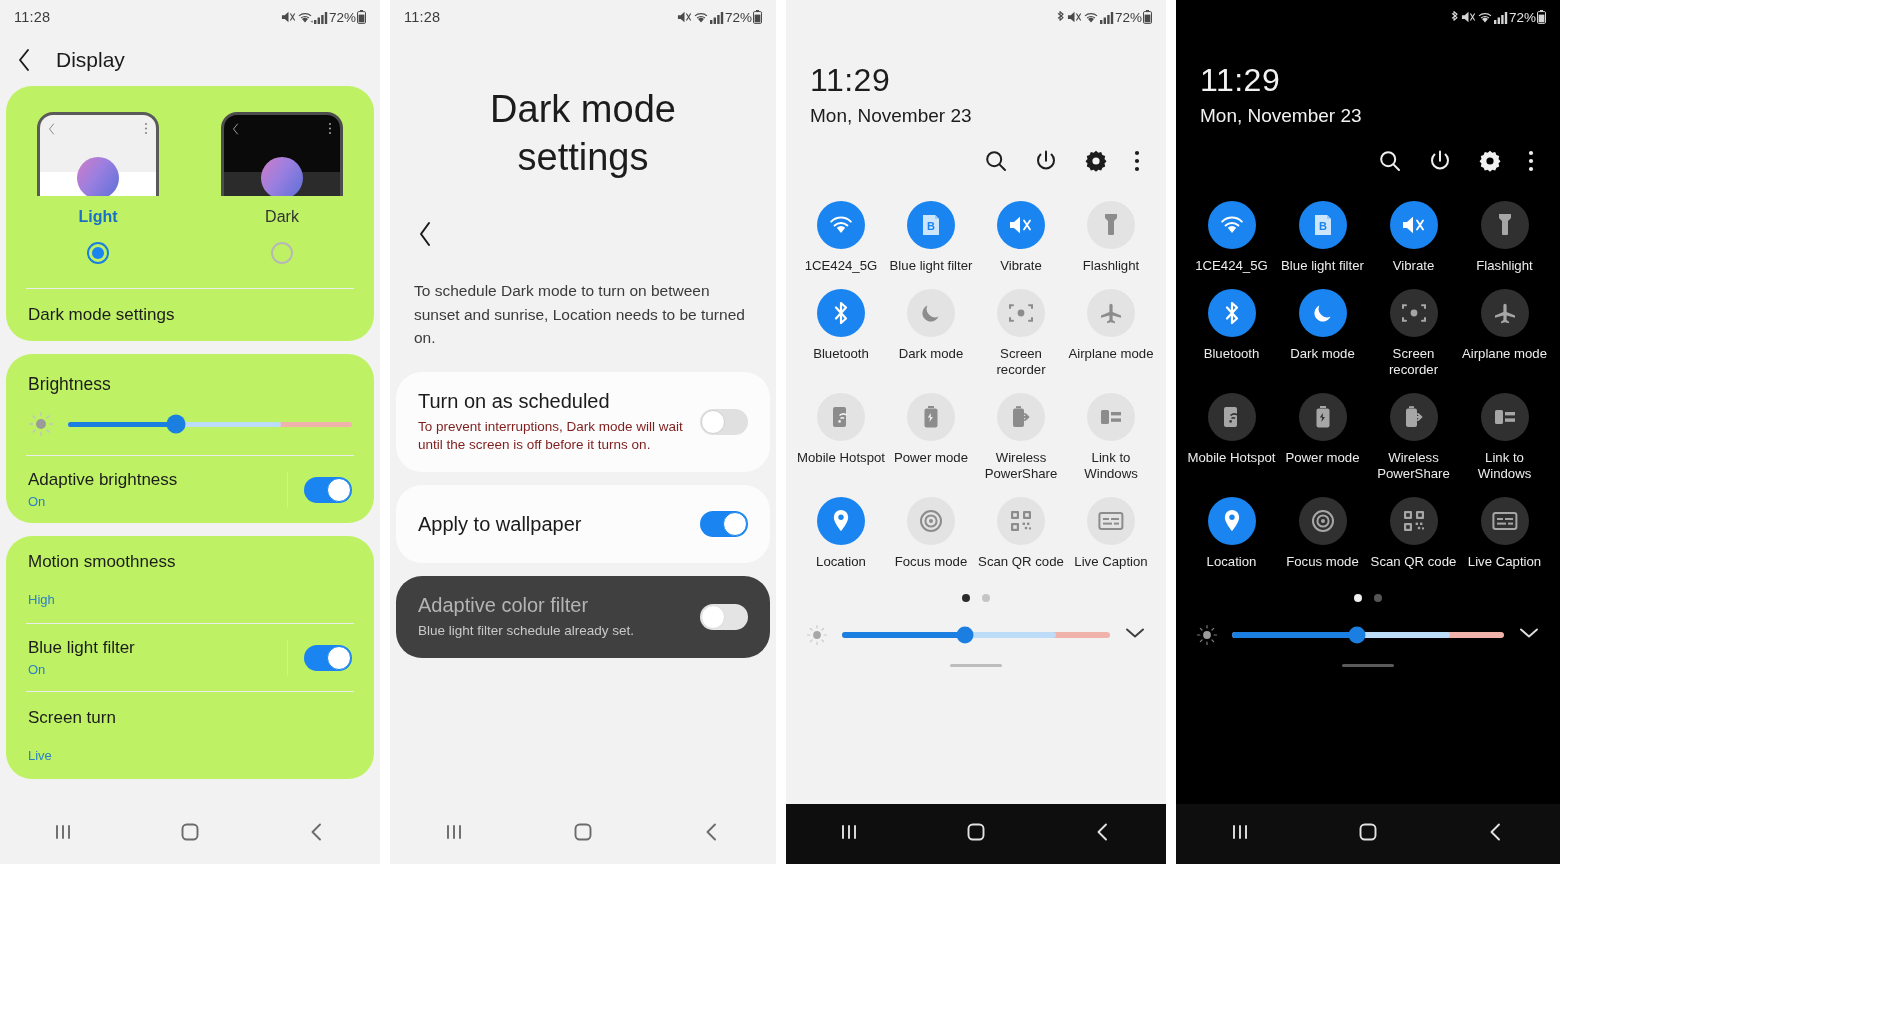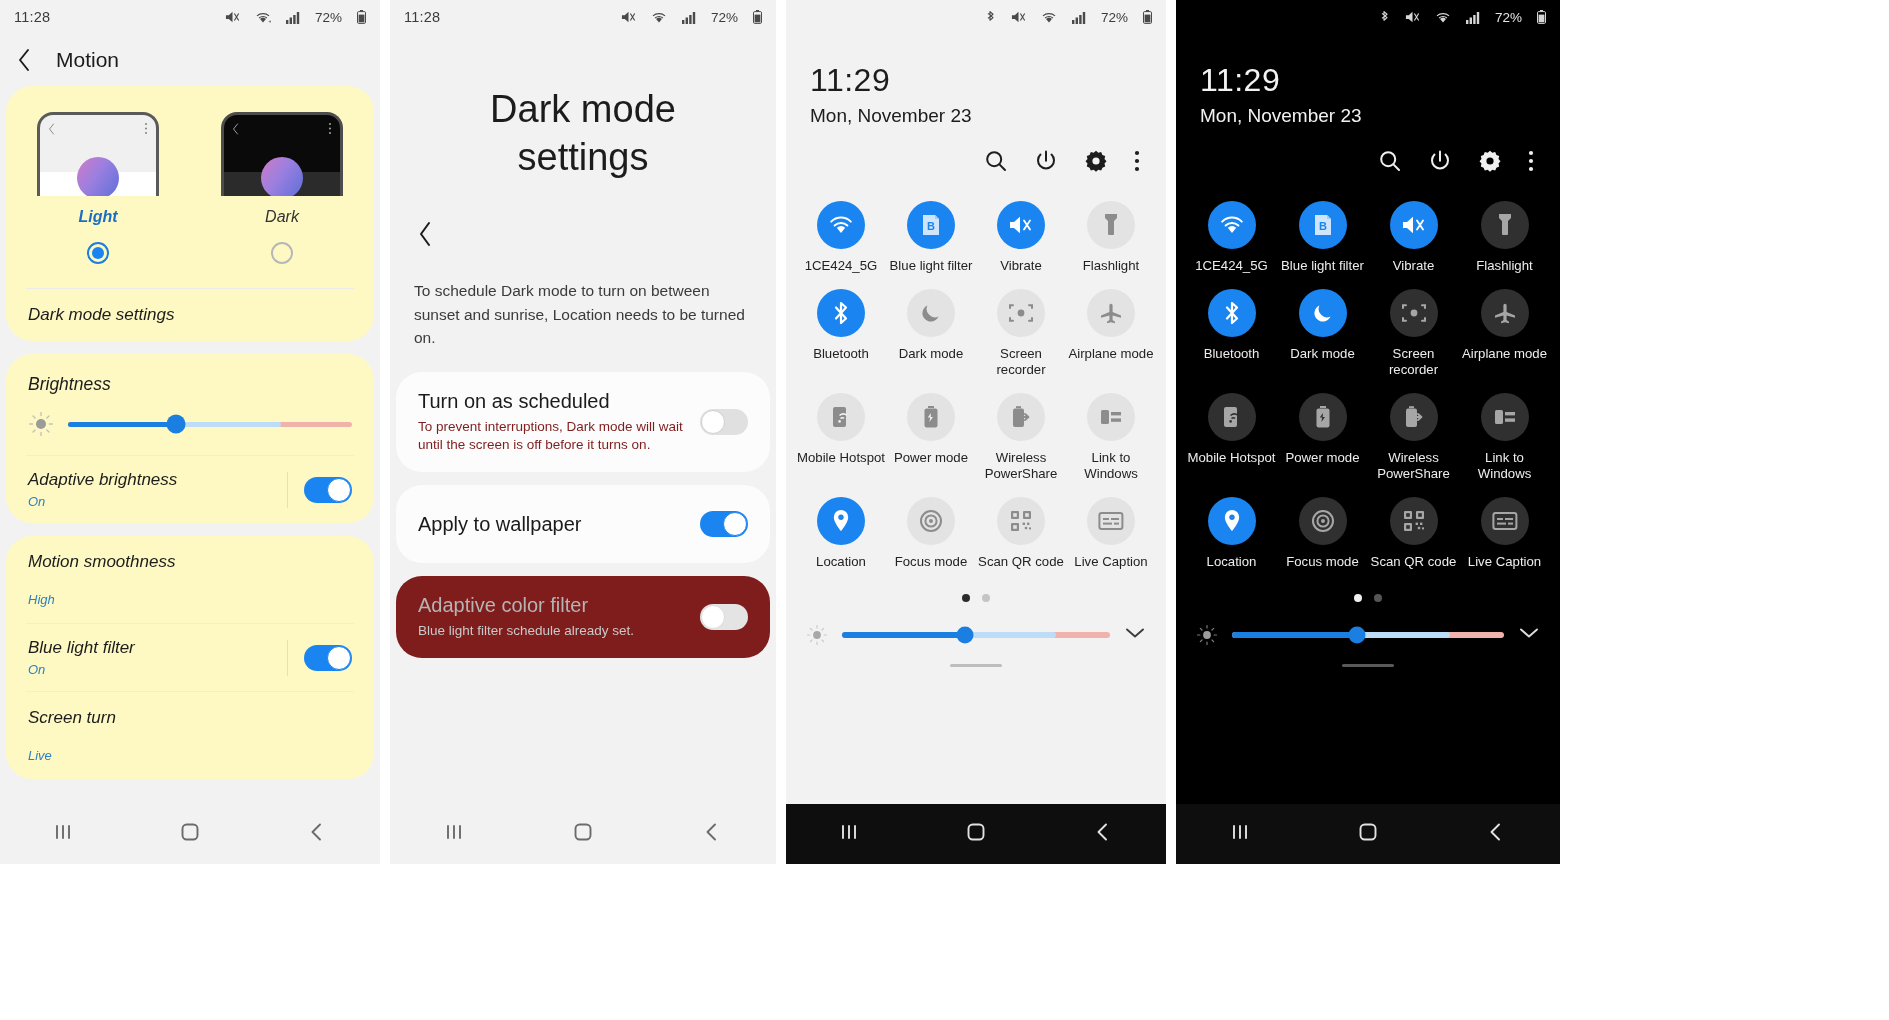"72%" .sb-right { gap: 15px -> 1px }
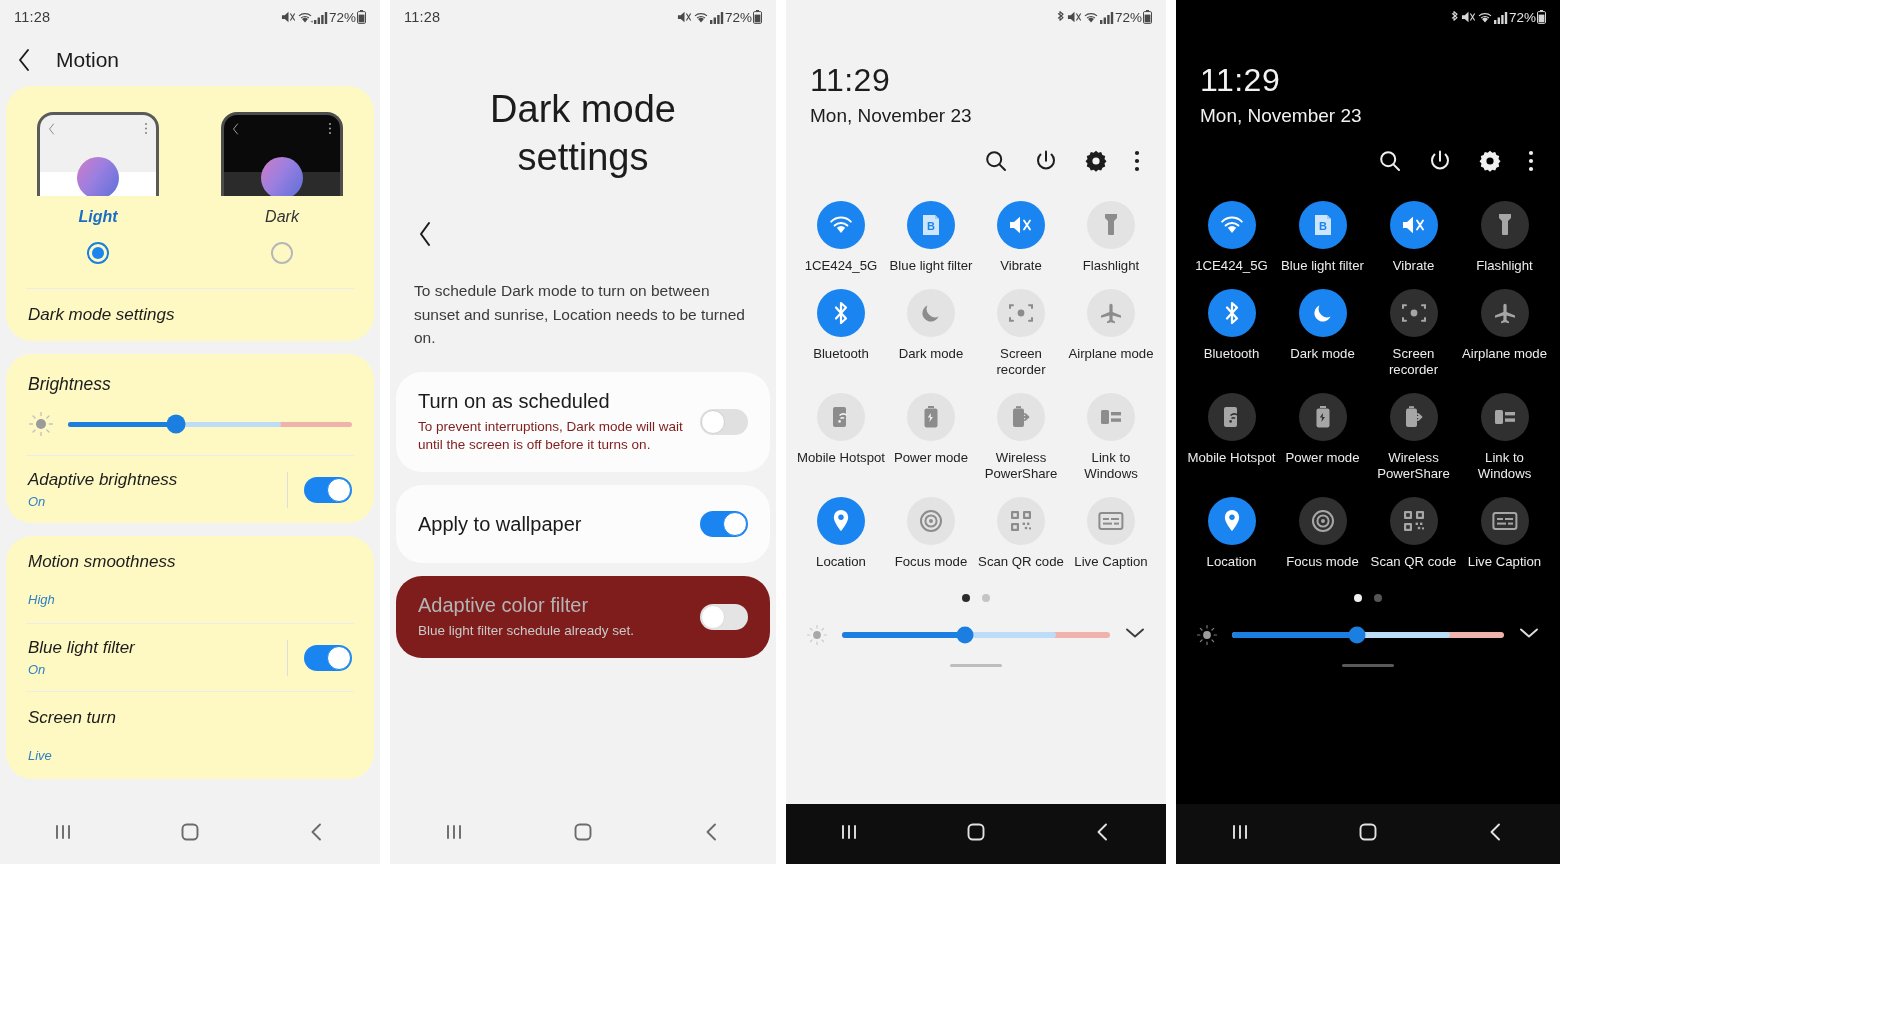"Motion" span.title { text: Motion -> Display }
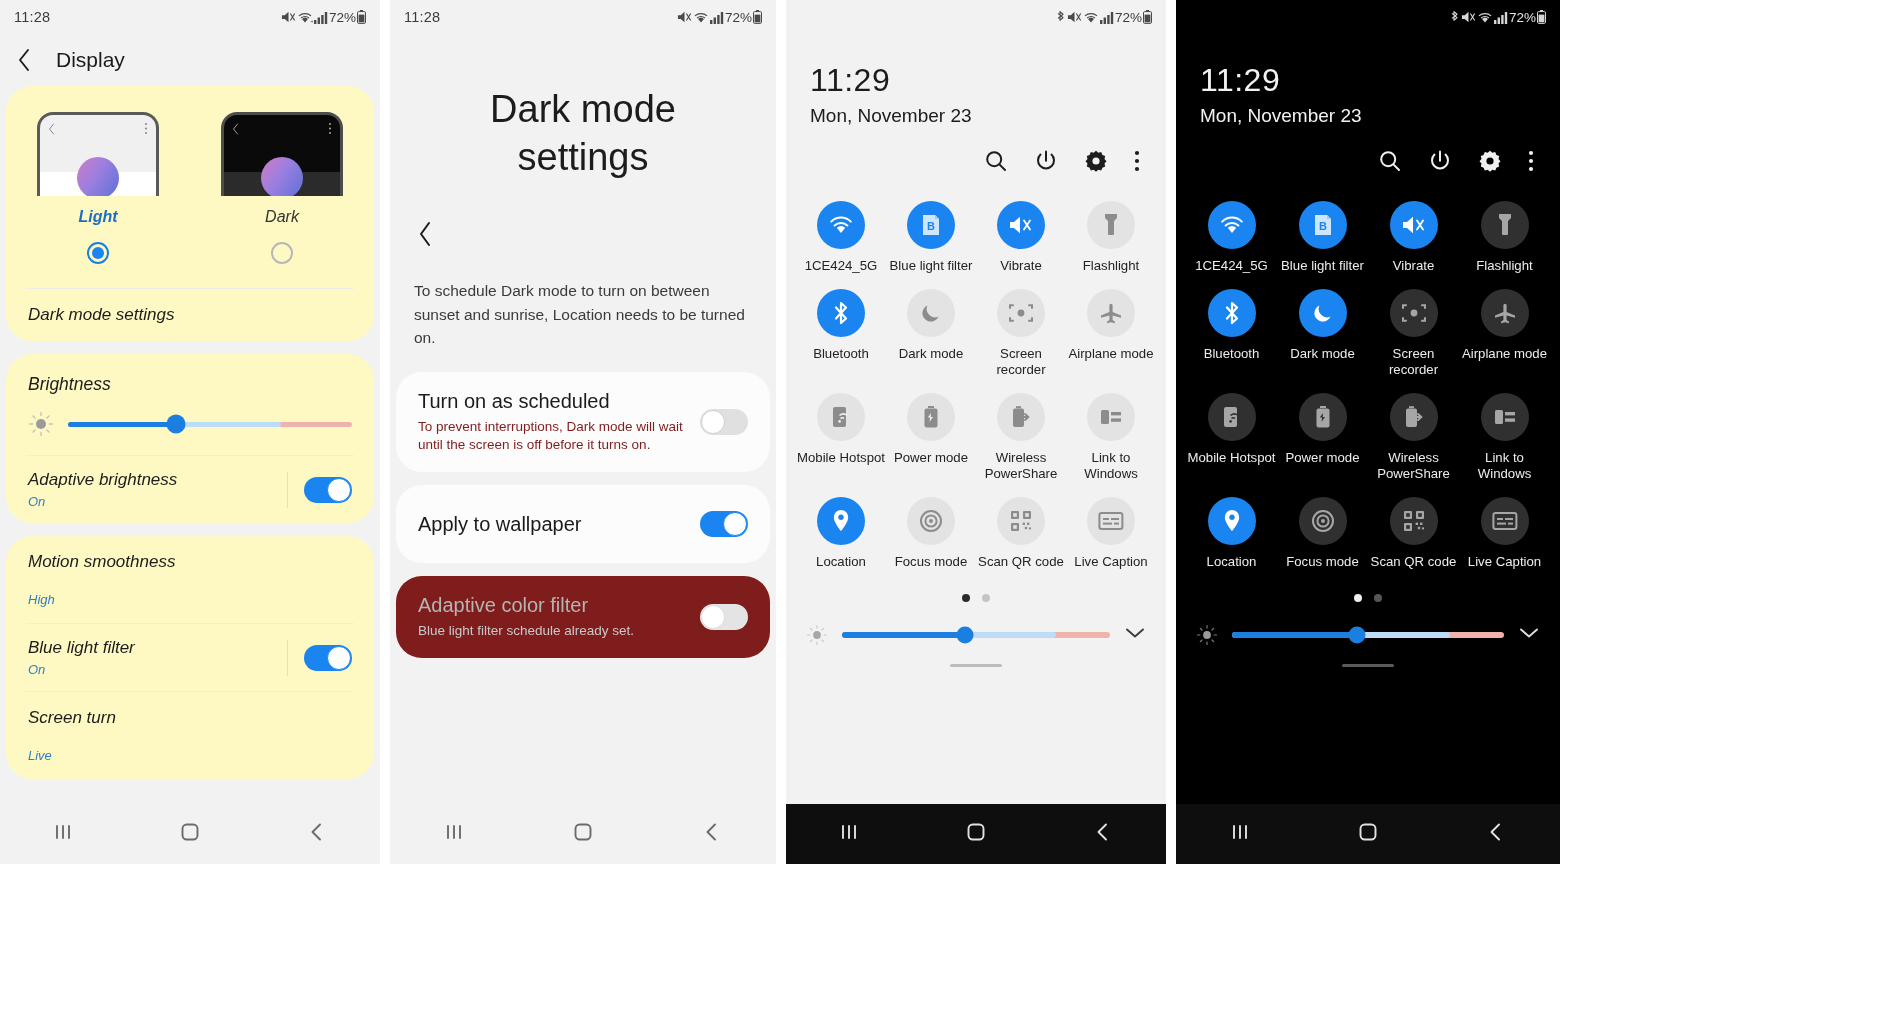"Light" .card { background: #fef9c3 -> #bef264; font-style: italic -> none }
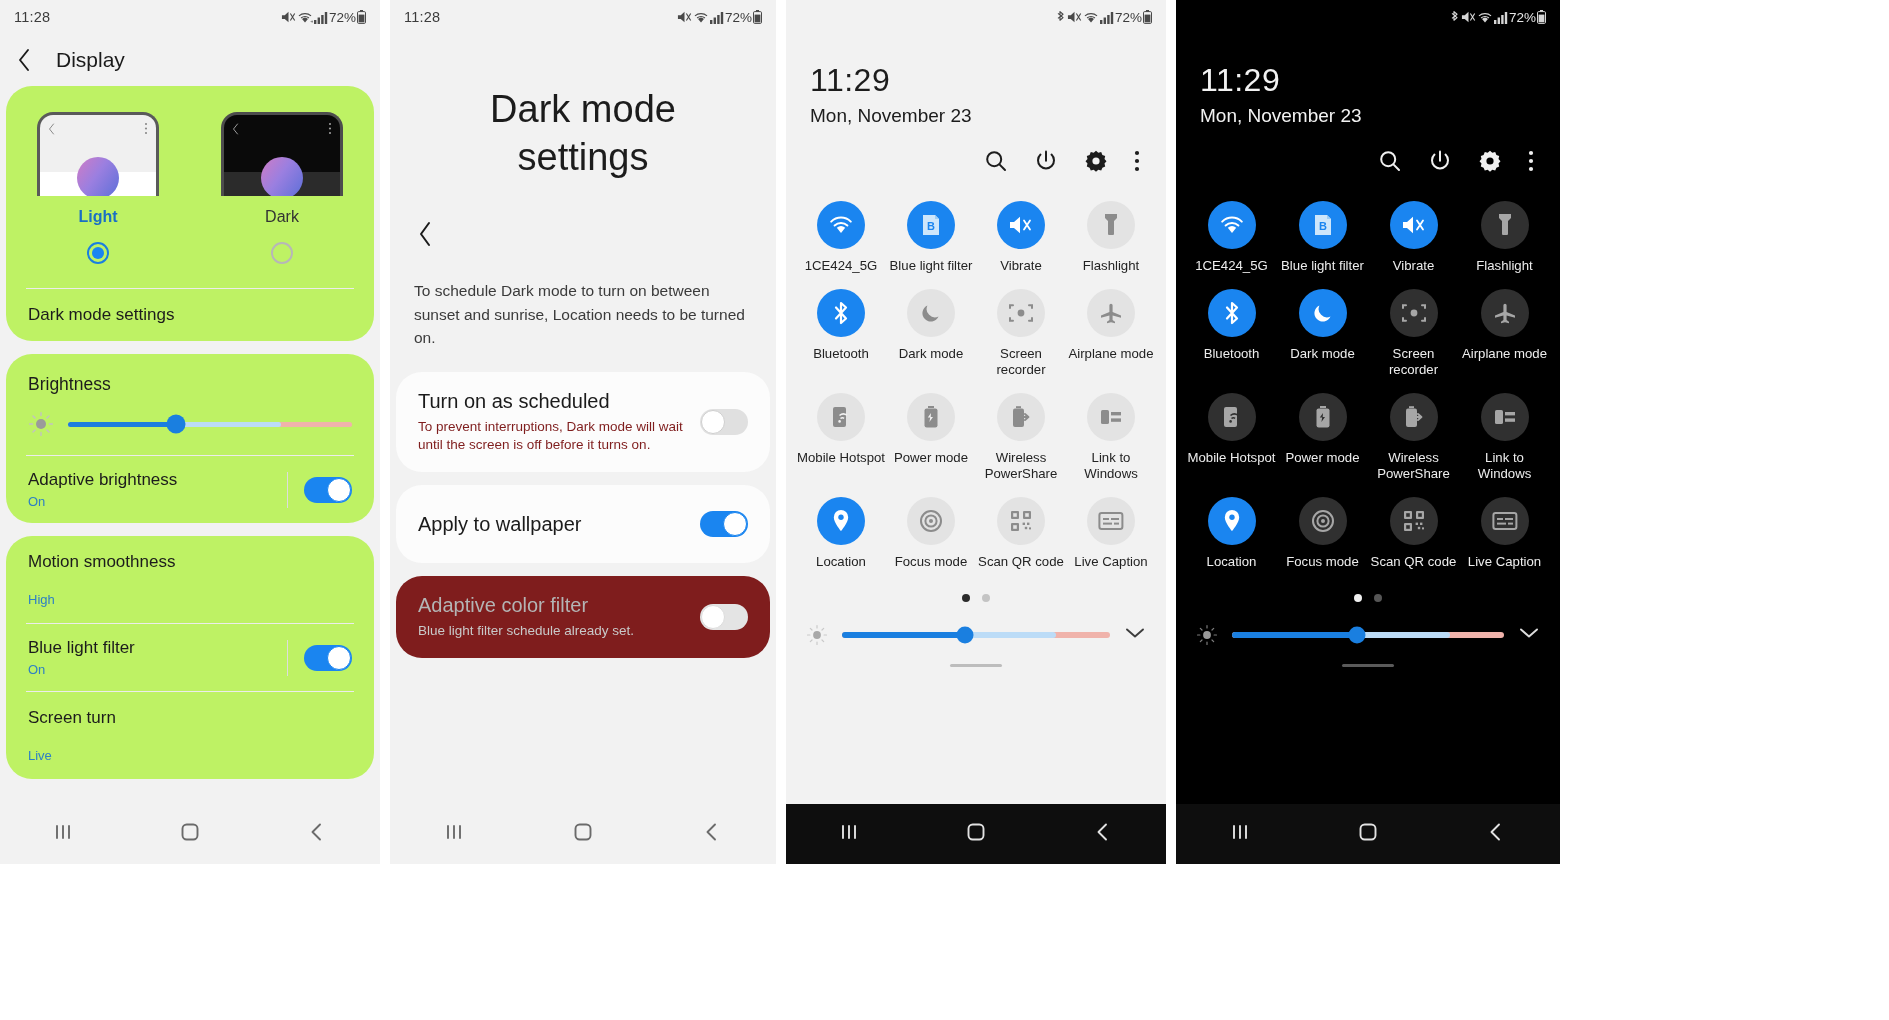"Adaptive color filter" .p2card.disabled { background: #7f1d1d -> #404040 }
